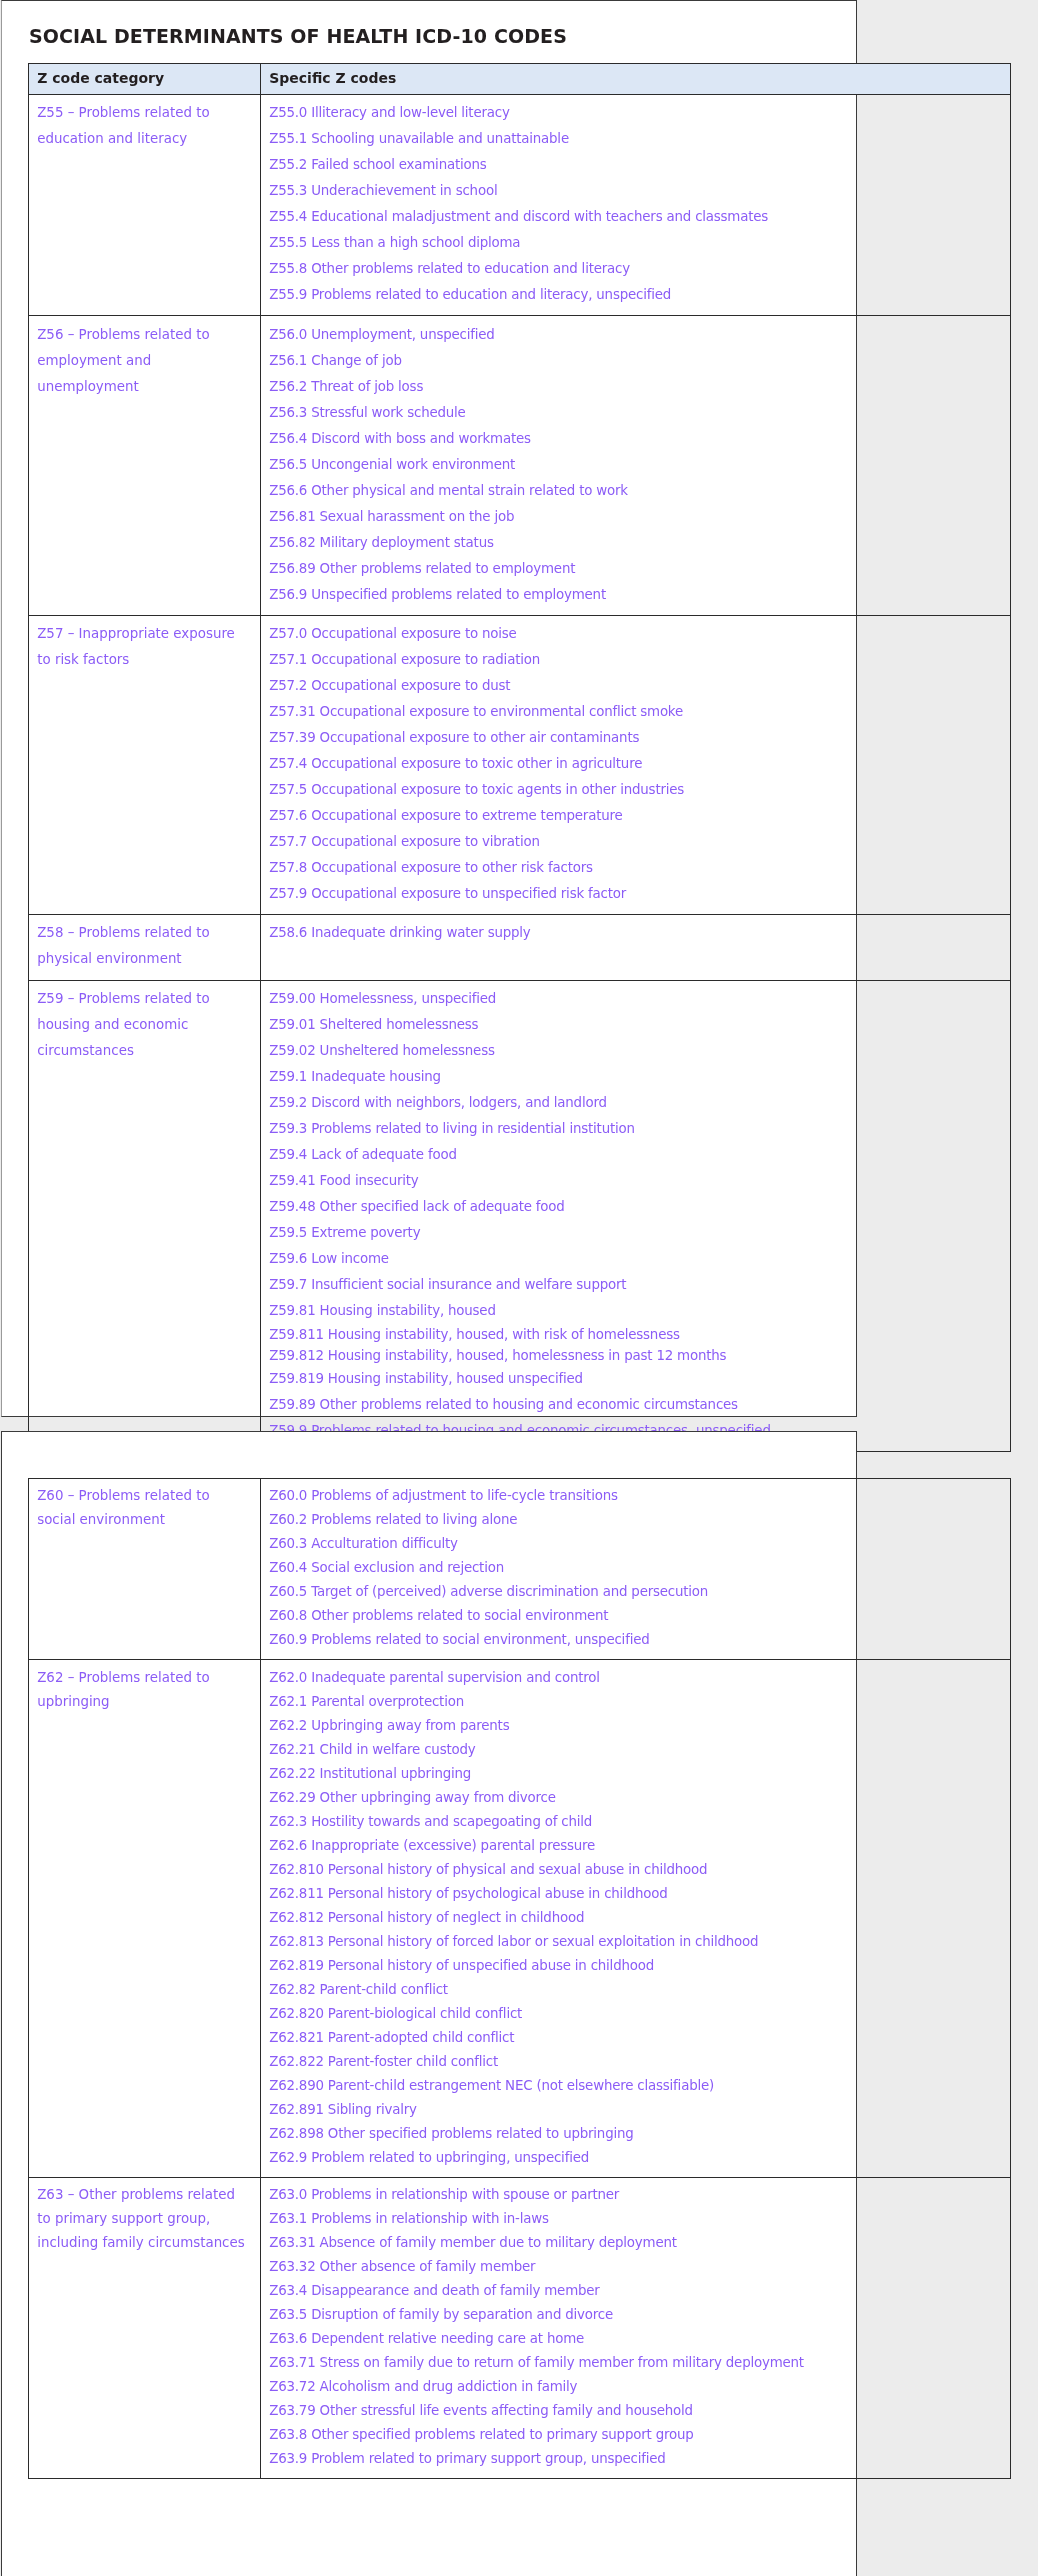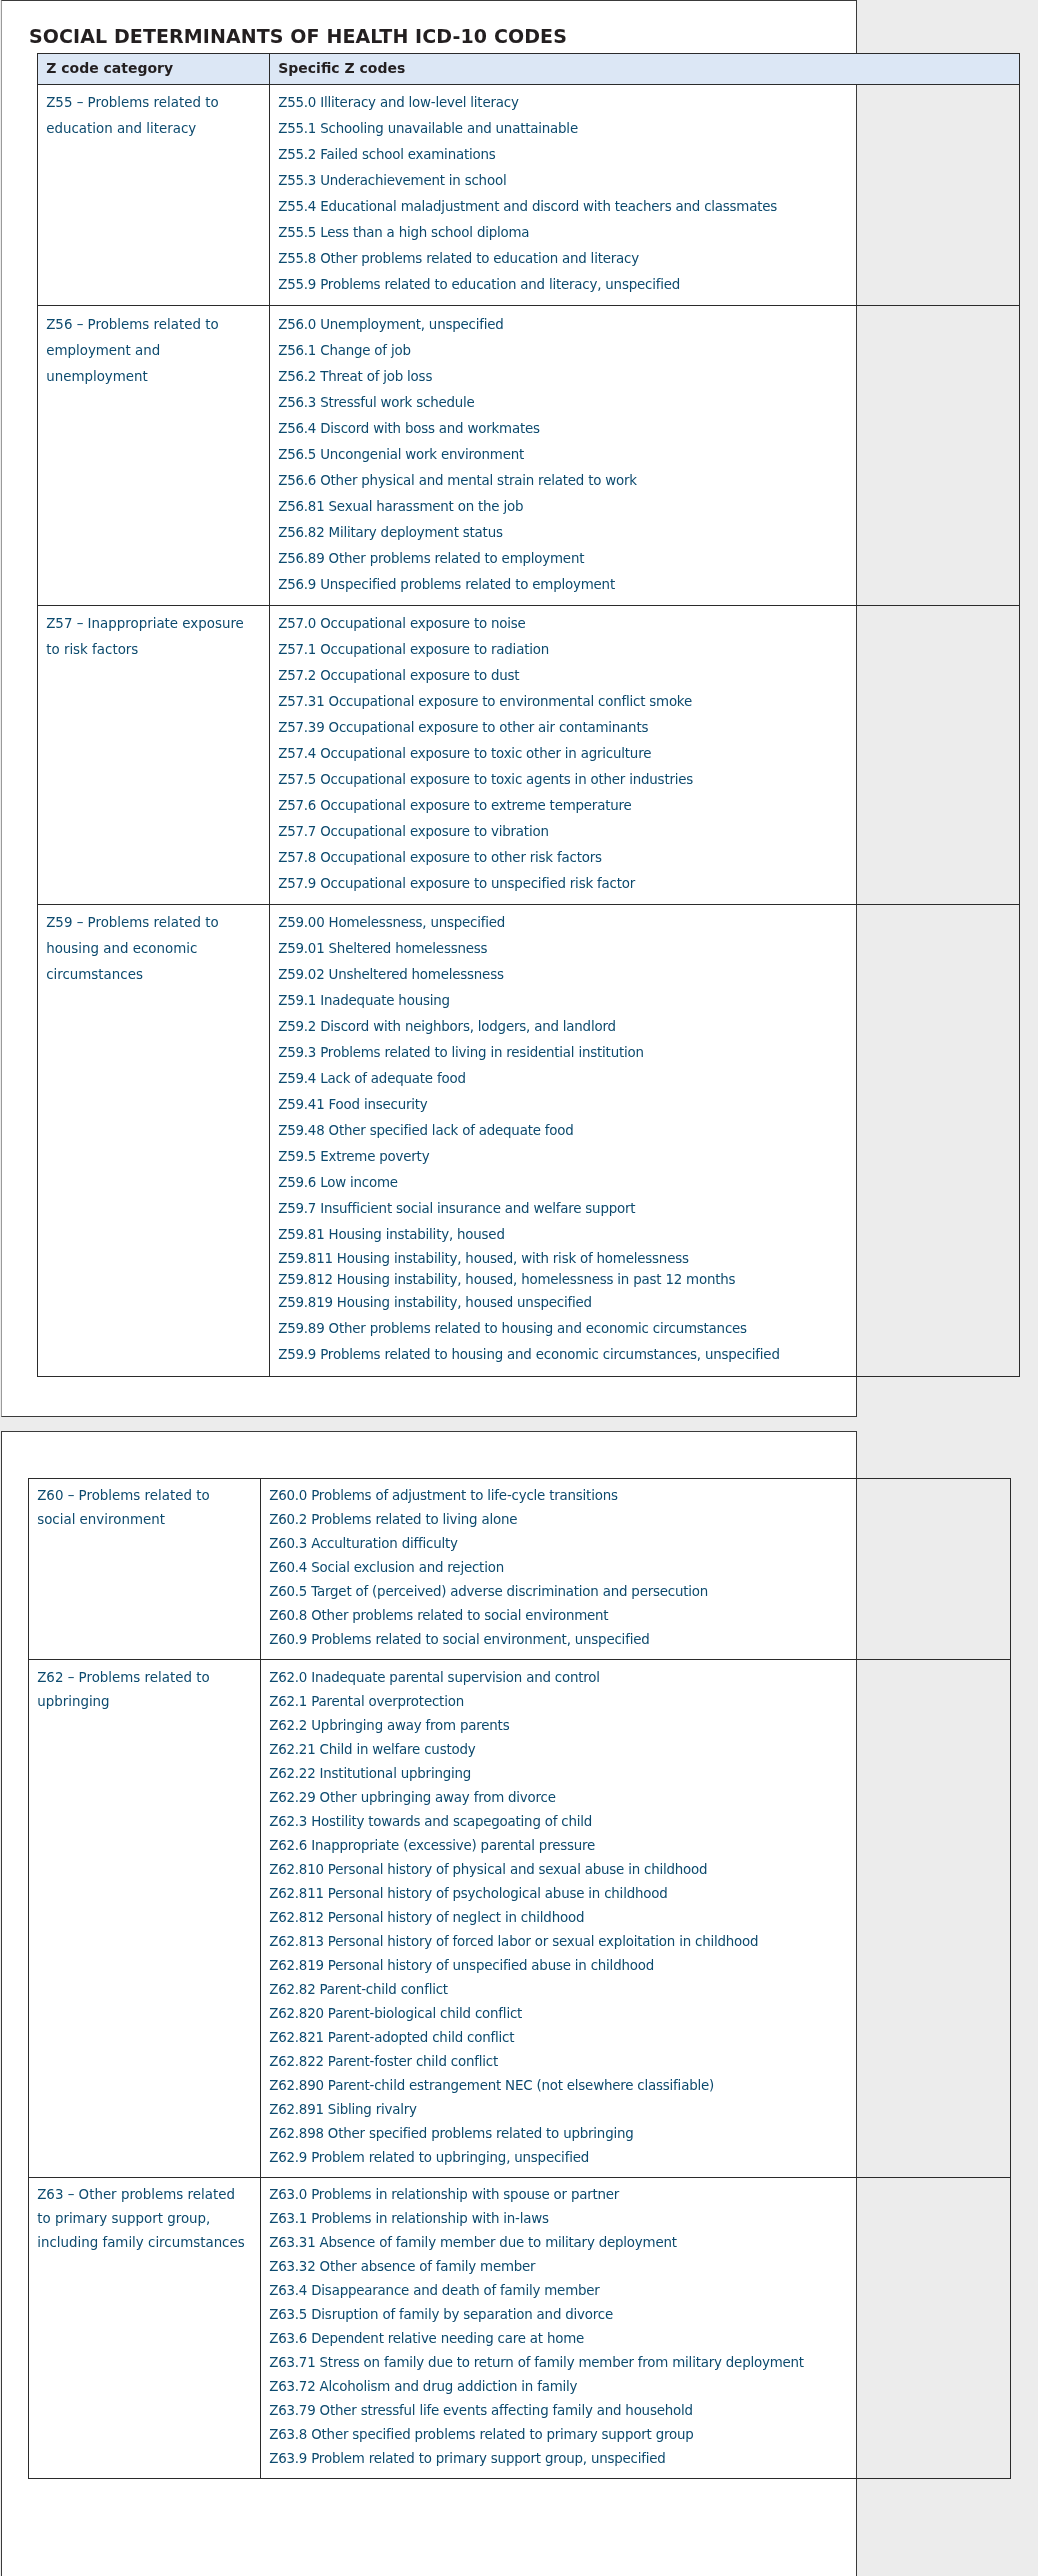"Z code category" #page1 table.zt { margin-left: 9px -> none; top: 52px -> 62px }
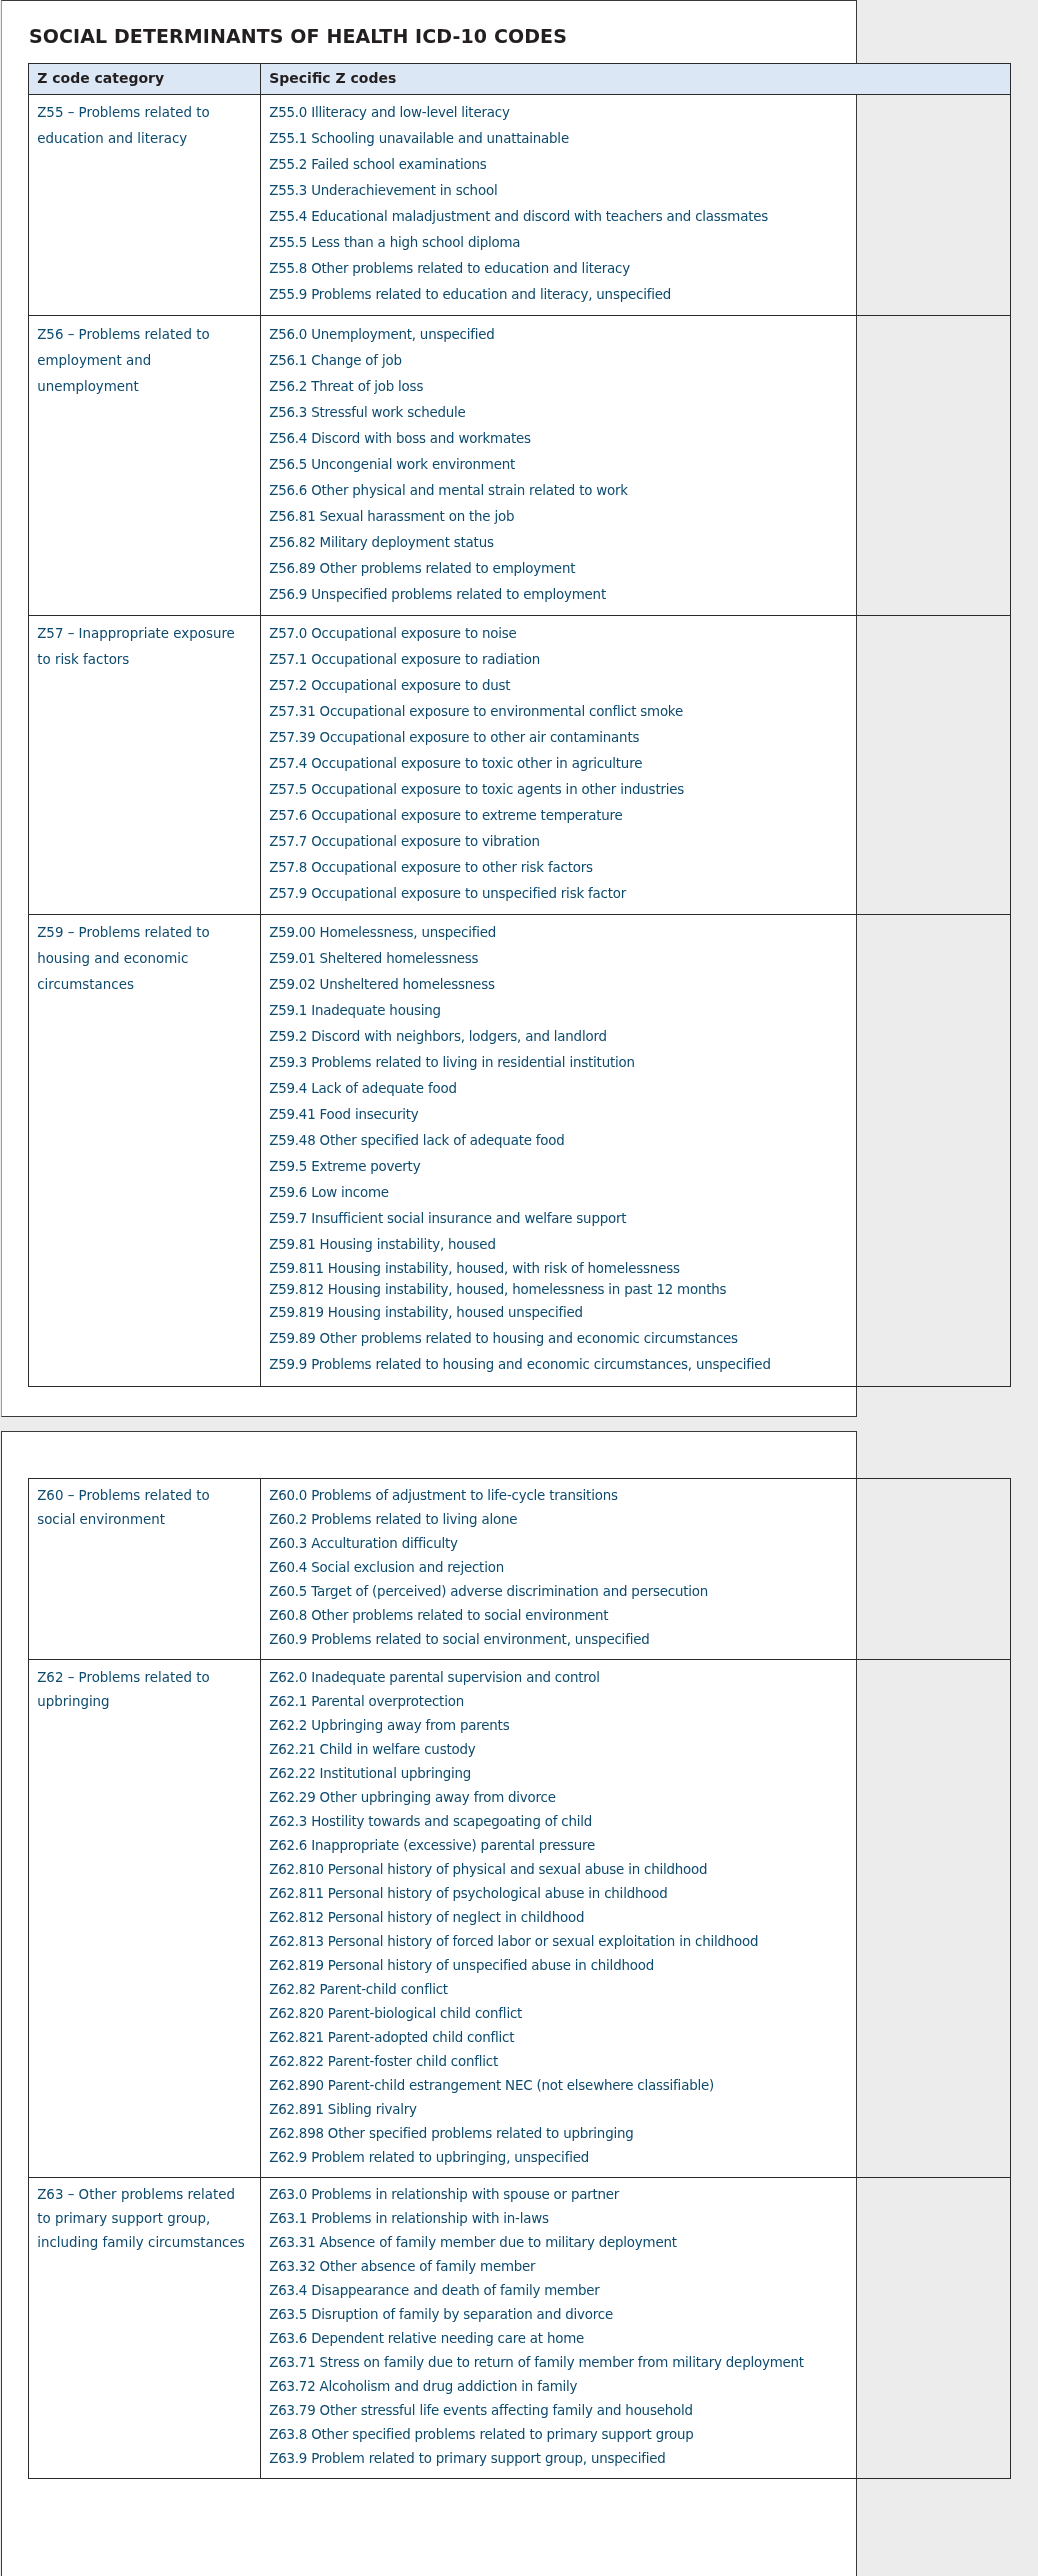"Z55 – Problems related to" table.zt td { color: #0c4a6e -> #8b5cf6 }
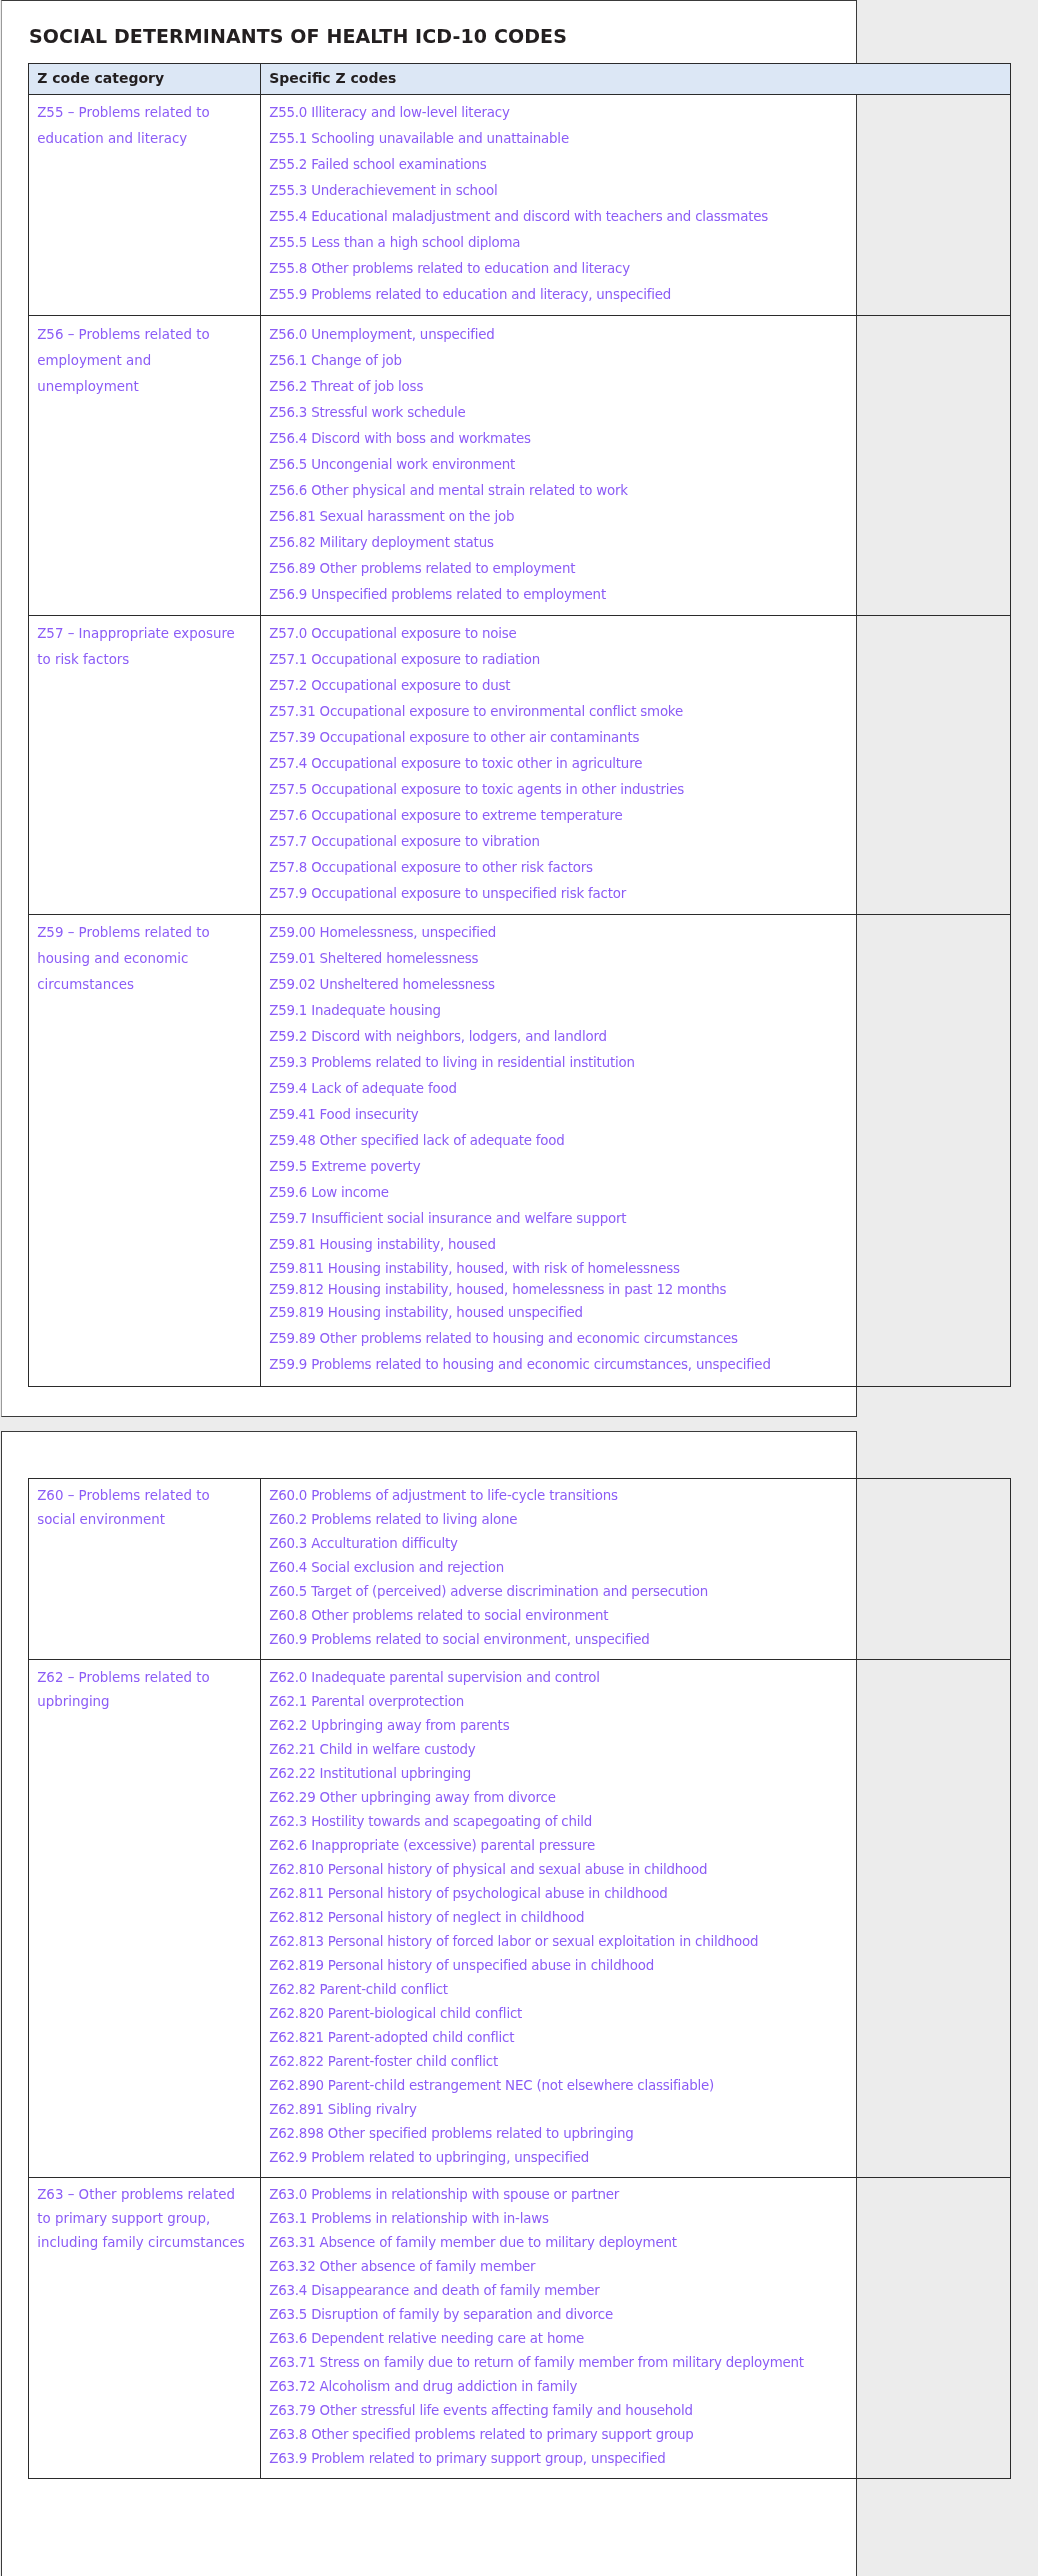"Z58 – Problems related to" tr { html: none -> <tr> <td> <span>Z58 – Problems related to physical environment</span> </td> <td> <span>Z58.6 Inadequate drinking water supply</span> </td> </tr> }
